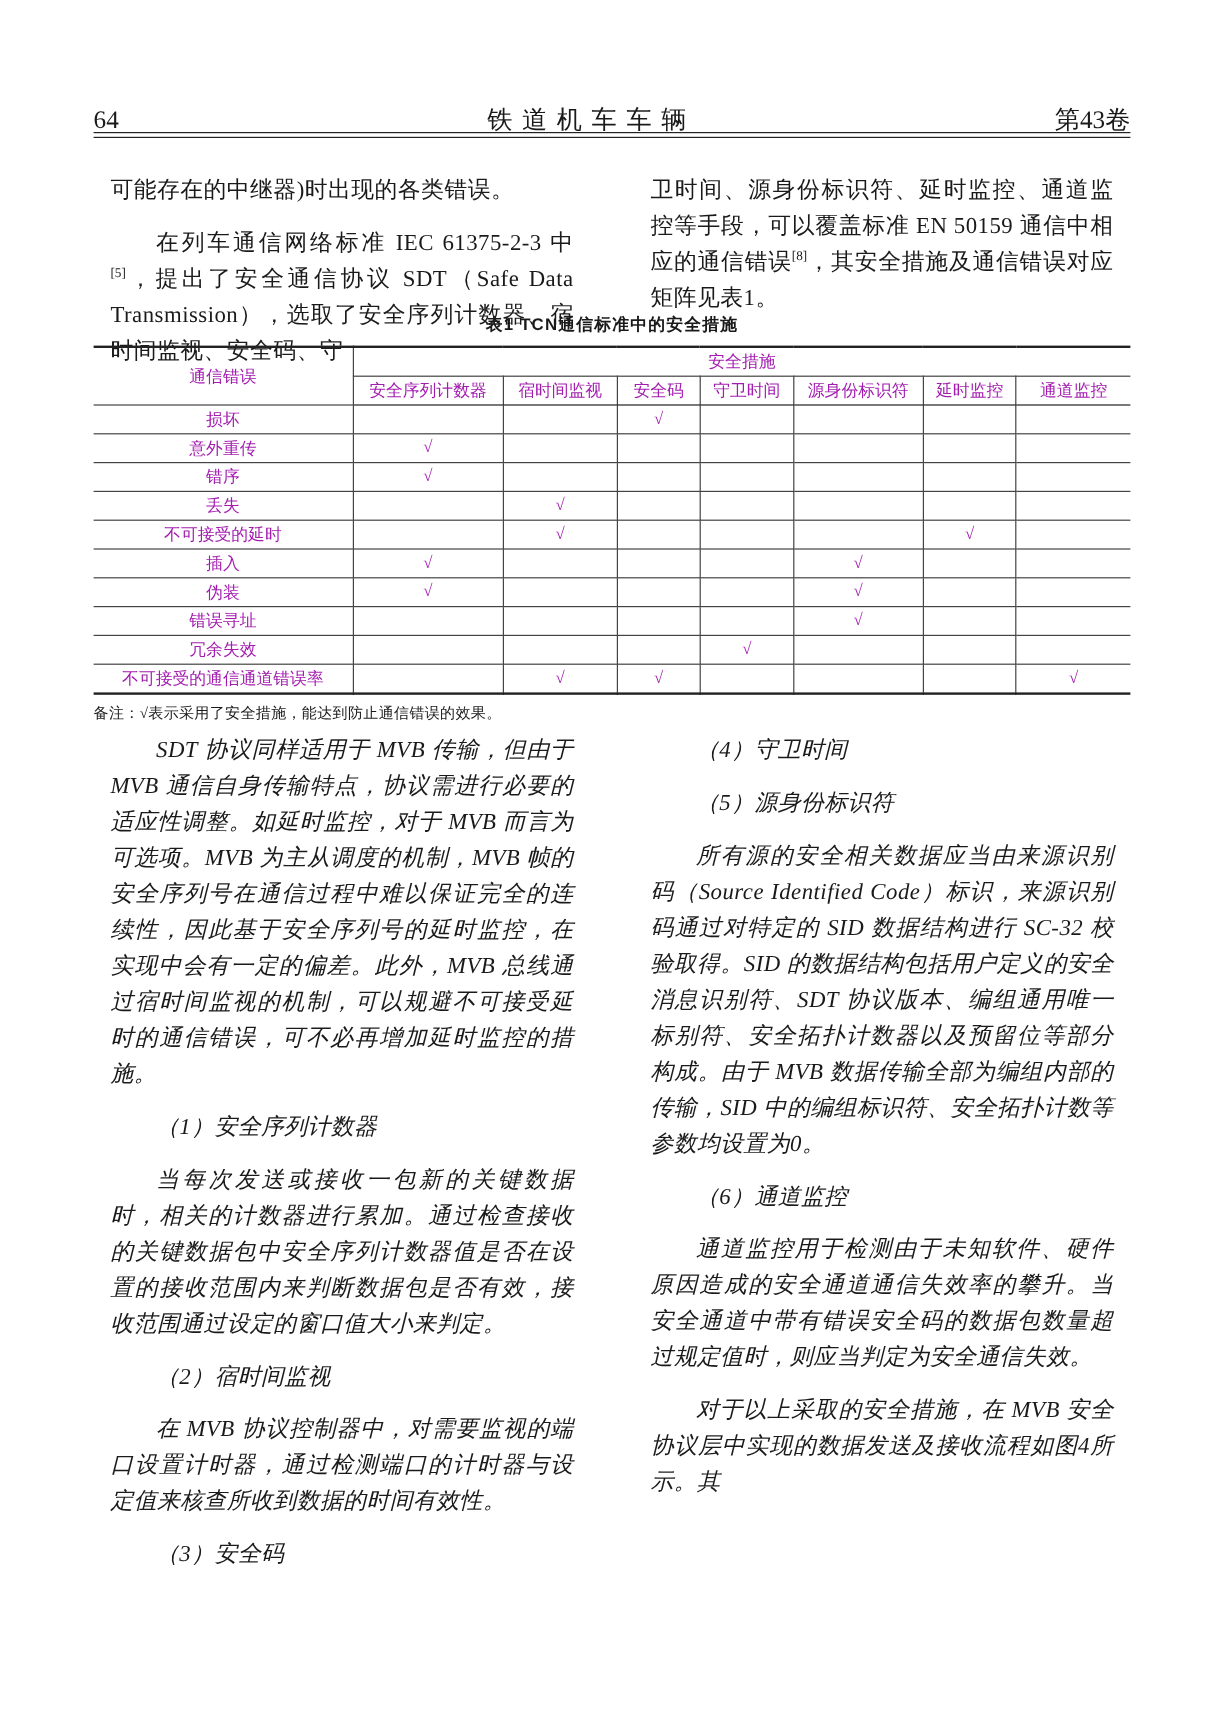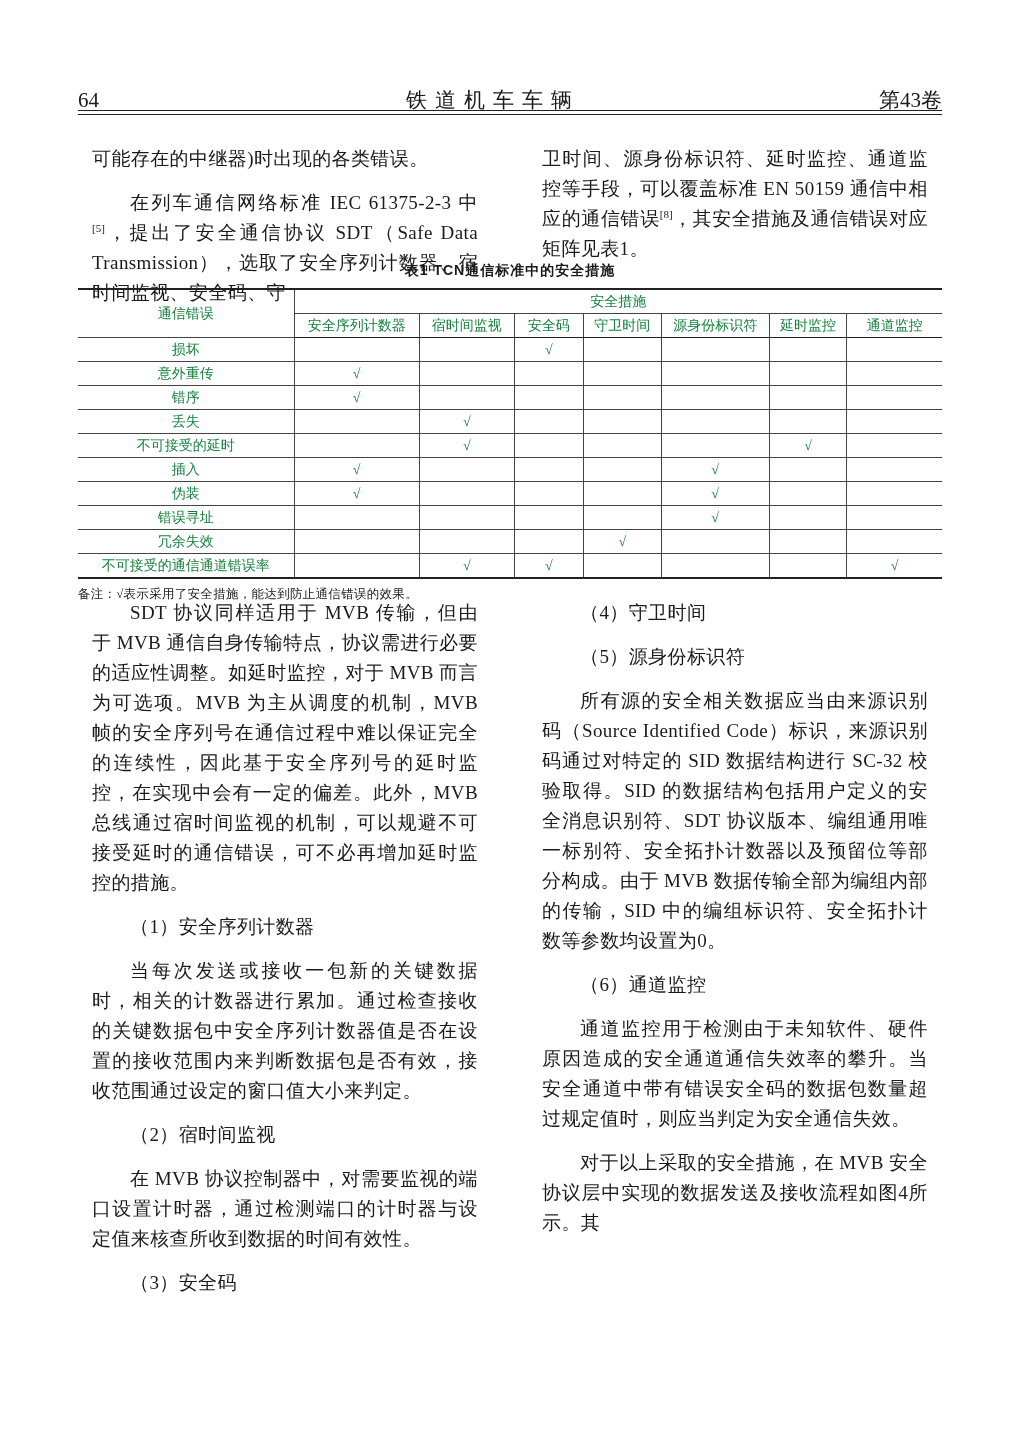"通信错误" table.matrix { color: #15803d -> #a21caf }
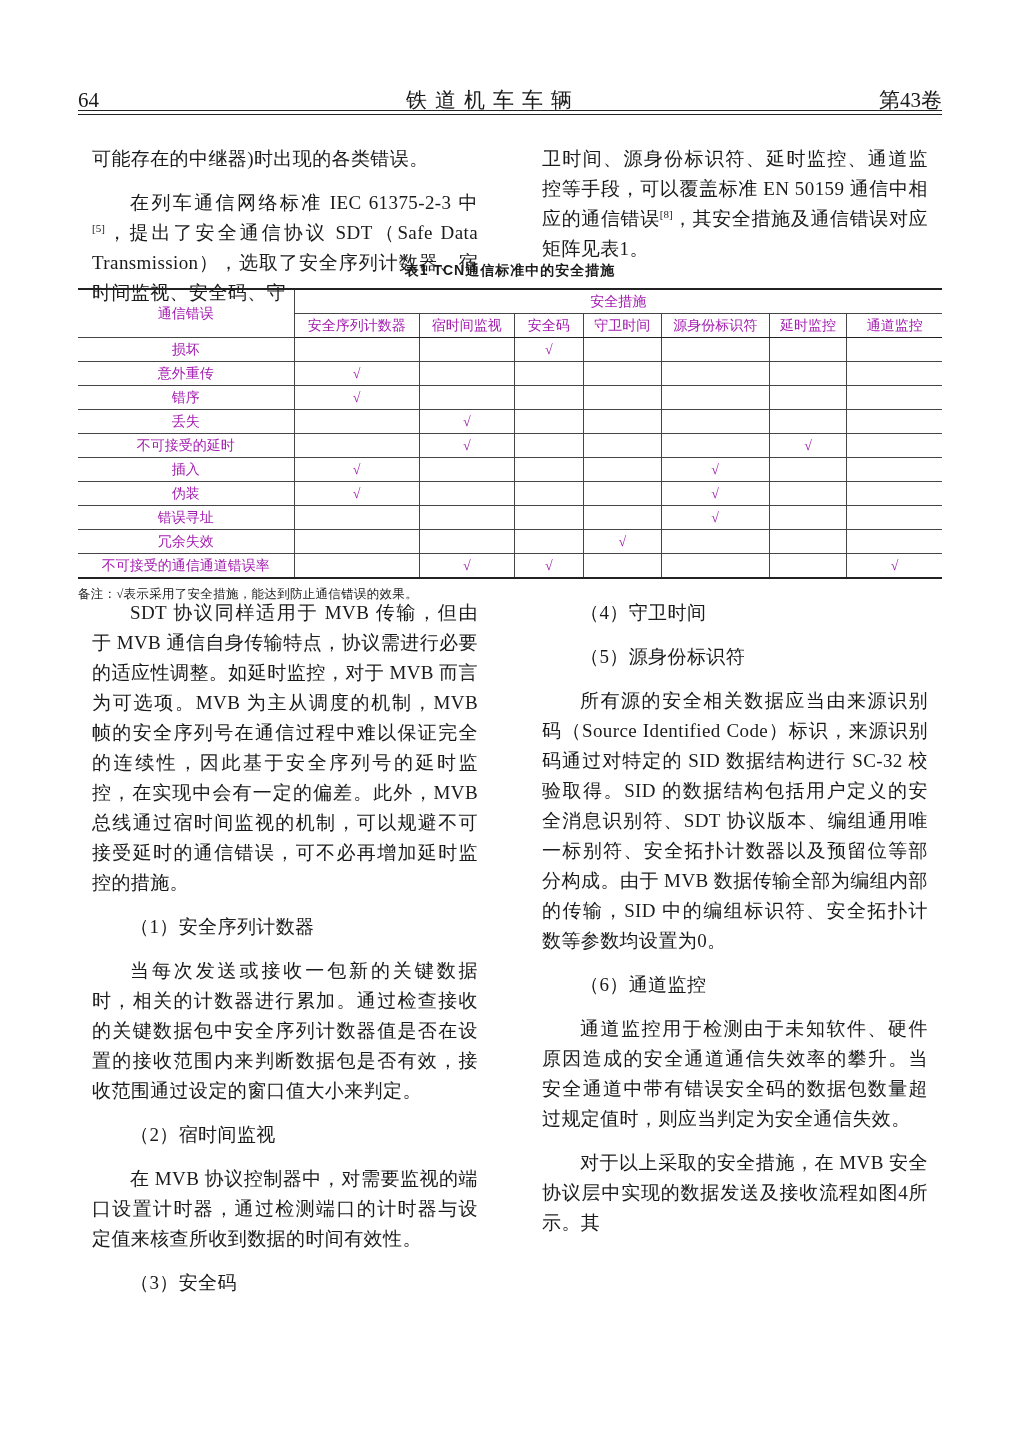"SDT 协议同样适用于 MVB 传输，但由于 MVB" .main { font-style: none -> italic; top: 584px -> 597px }
